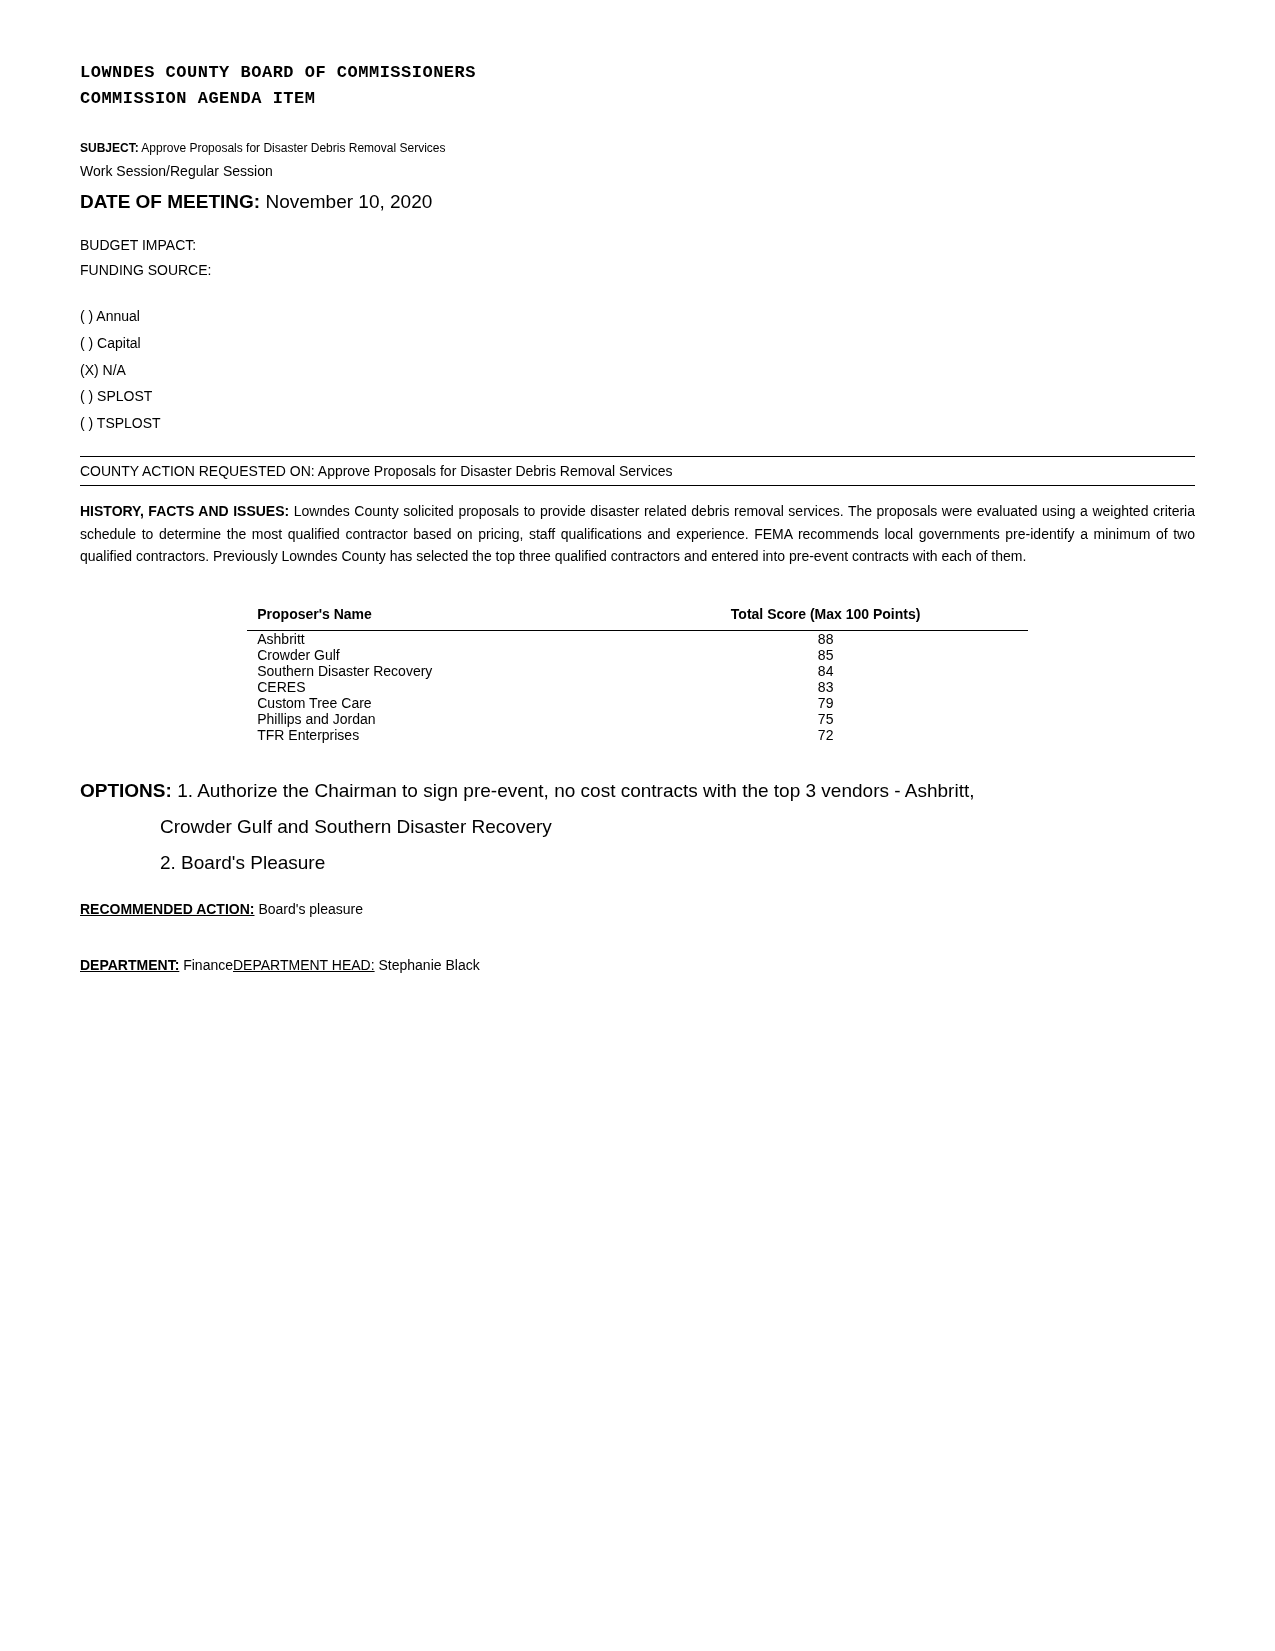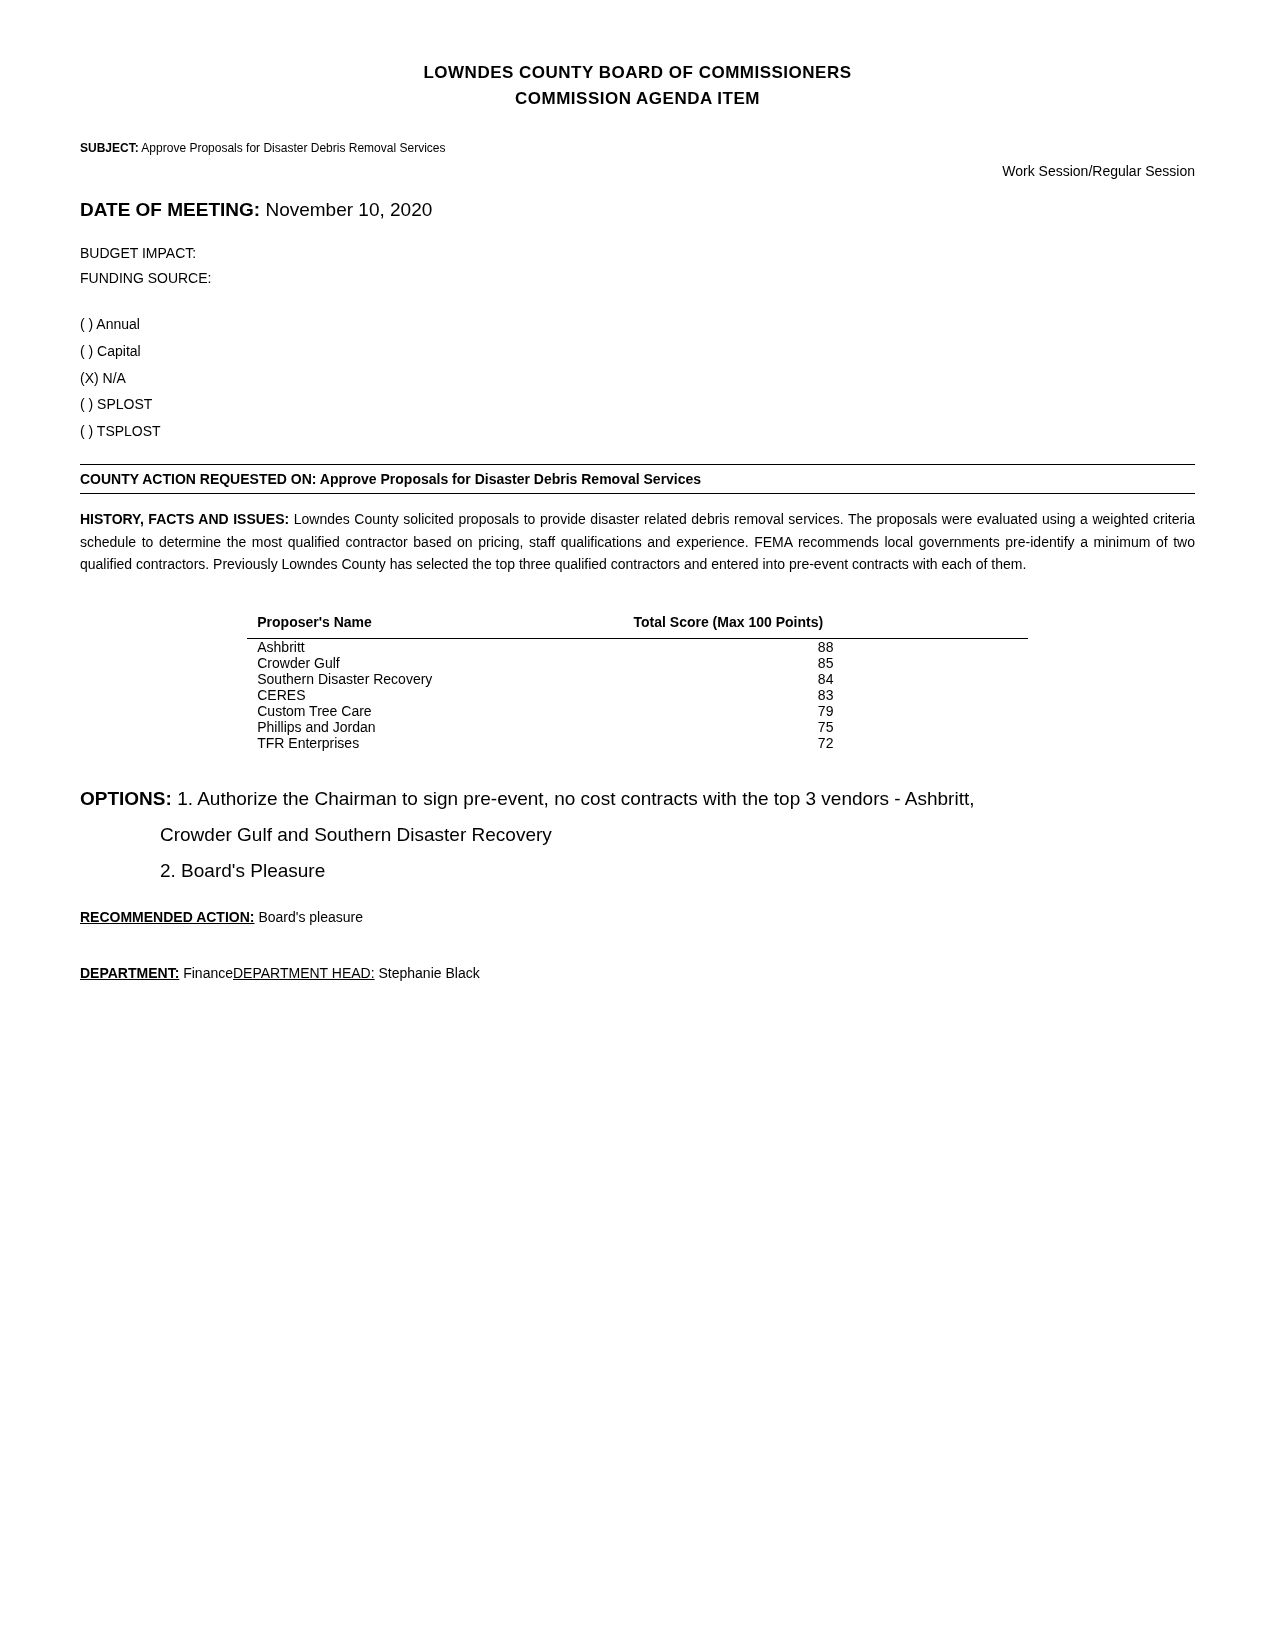"LOWNDES COUNTY BOARD OF COMMISSIONERS" .page-header { font-family: none -> Liberation Mono, monospace; text-align: center -> none }
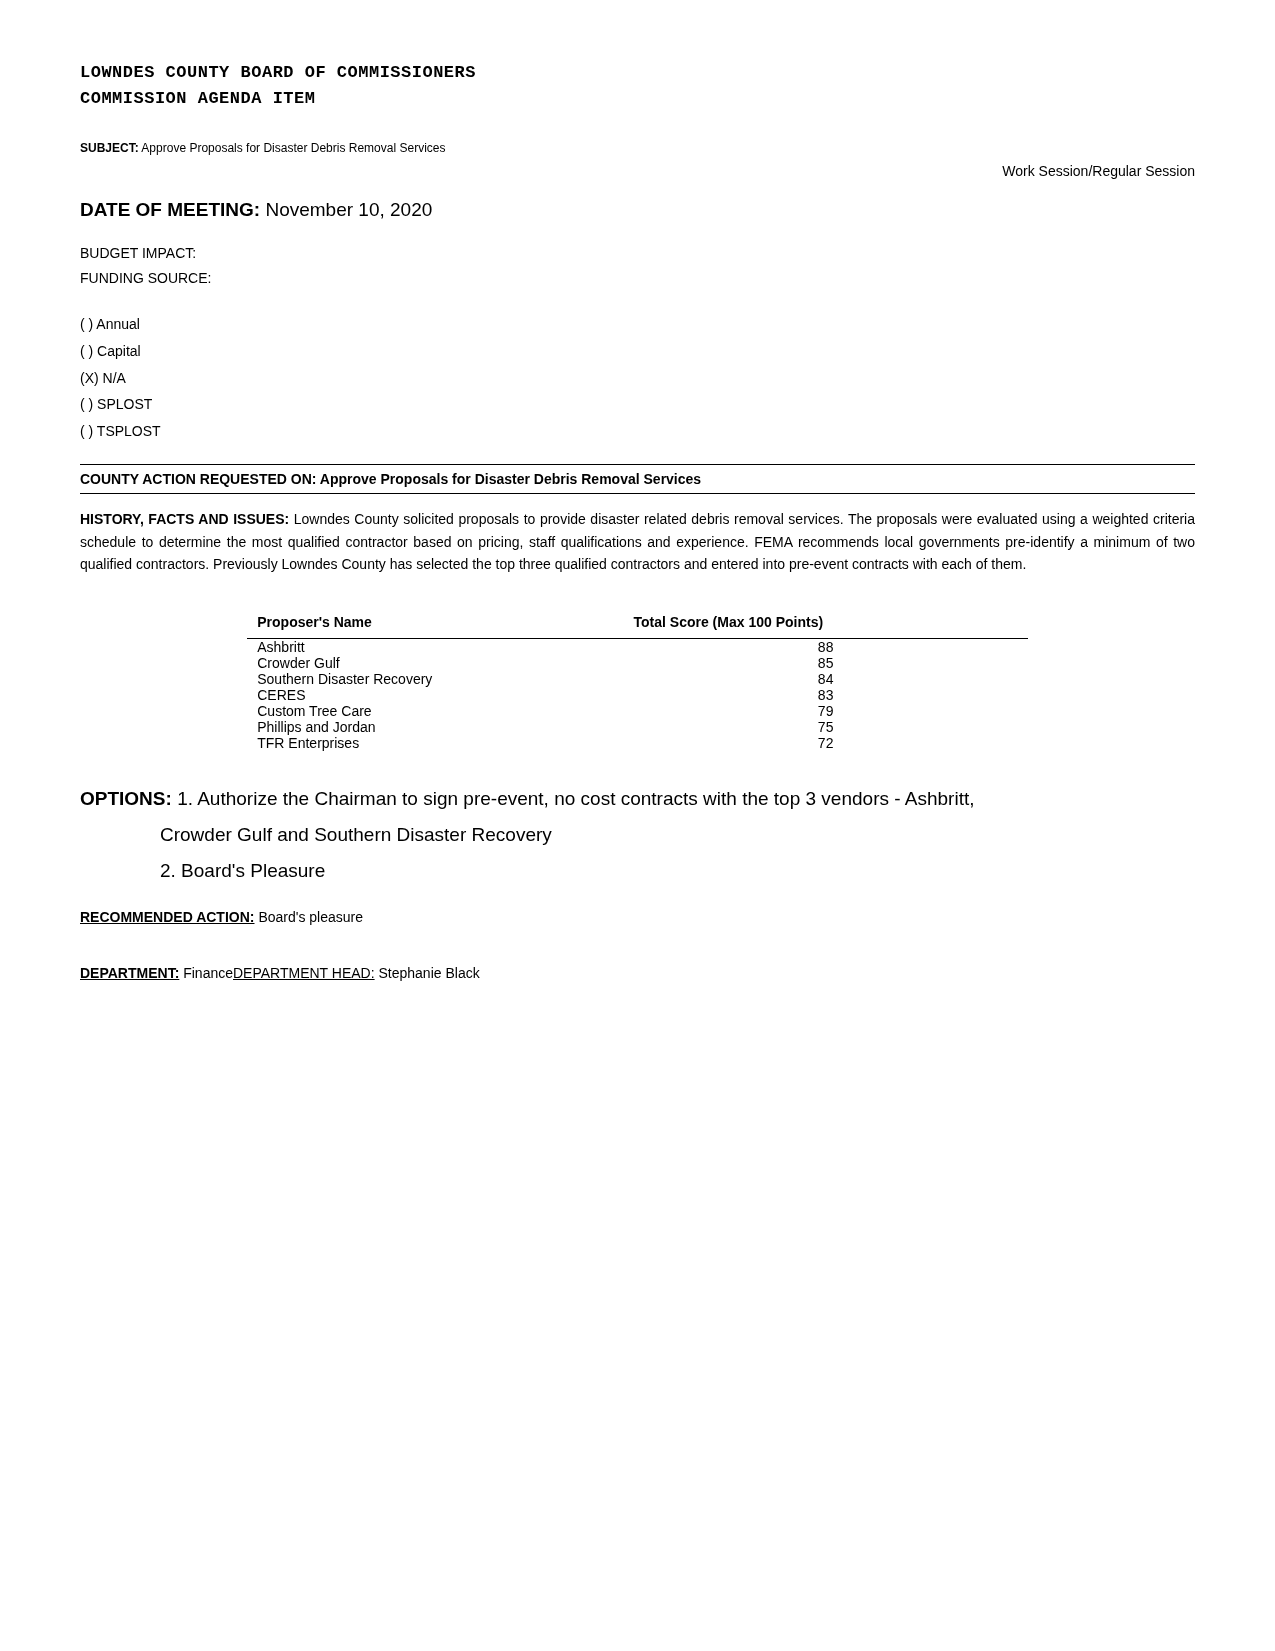"Work Session/Regular Session" .session-line { margin-bottom: 20px -> 12px; text-align: right -> left }
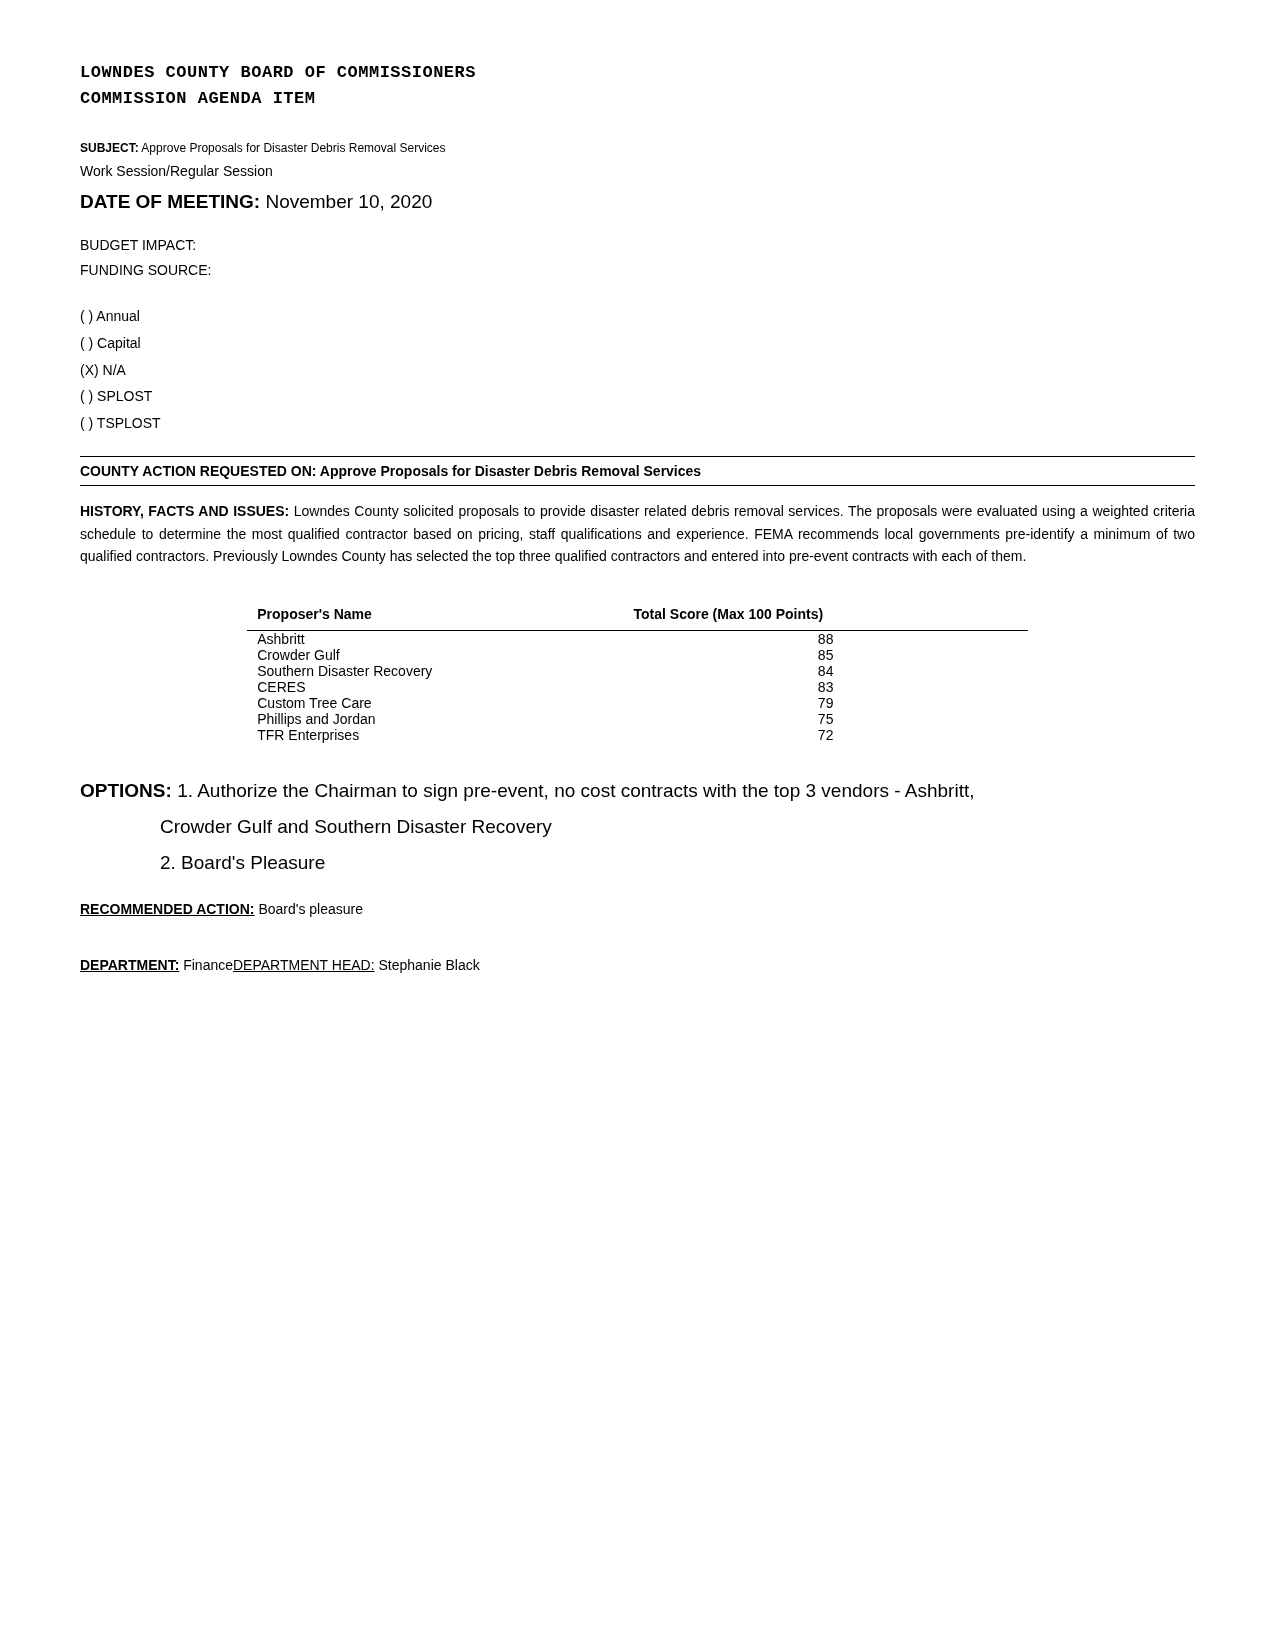"COUNTY ACTION REQUESTED ON: Approve" .county-action { font-weight: bold -> normal }
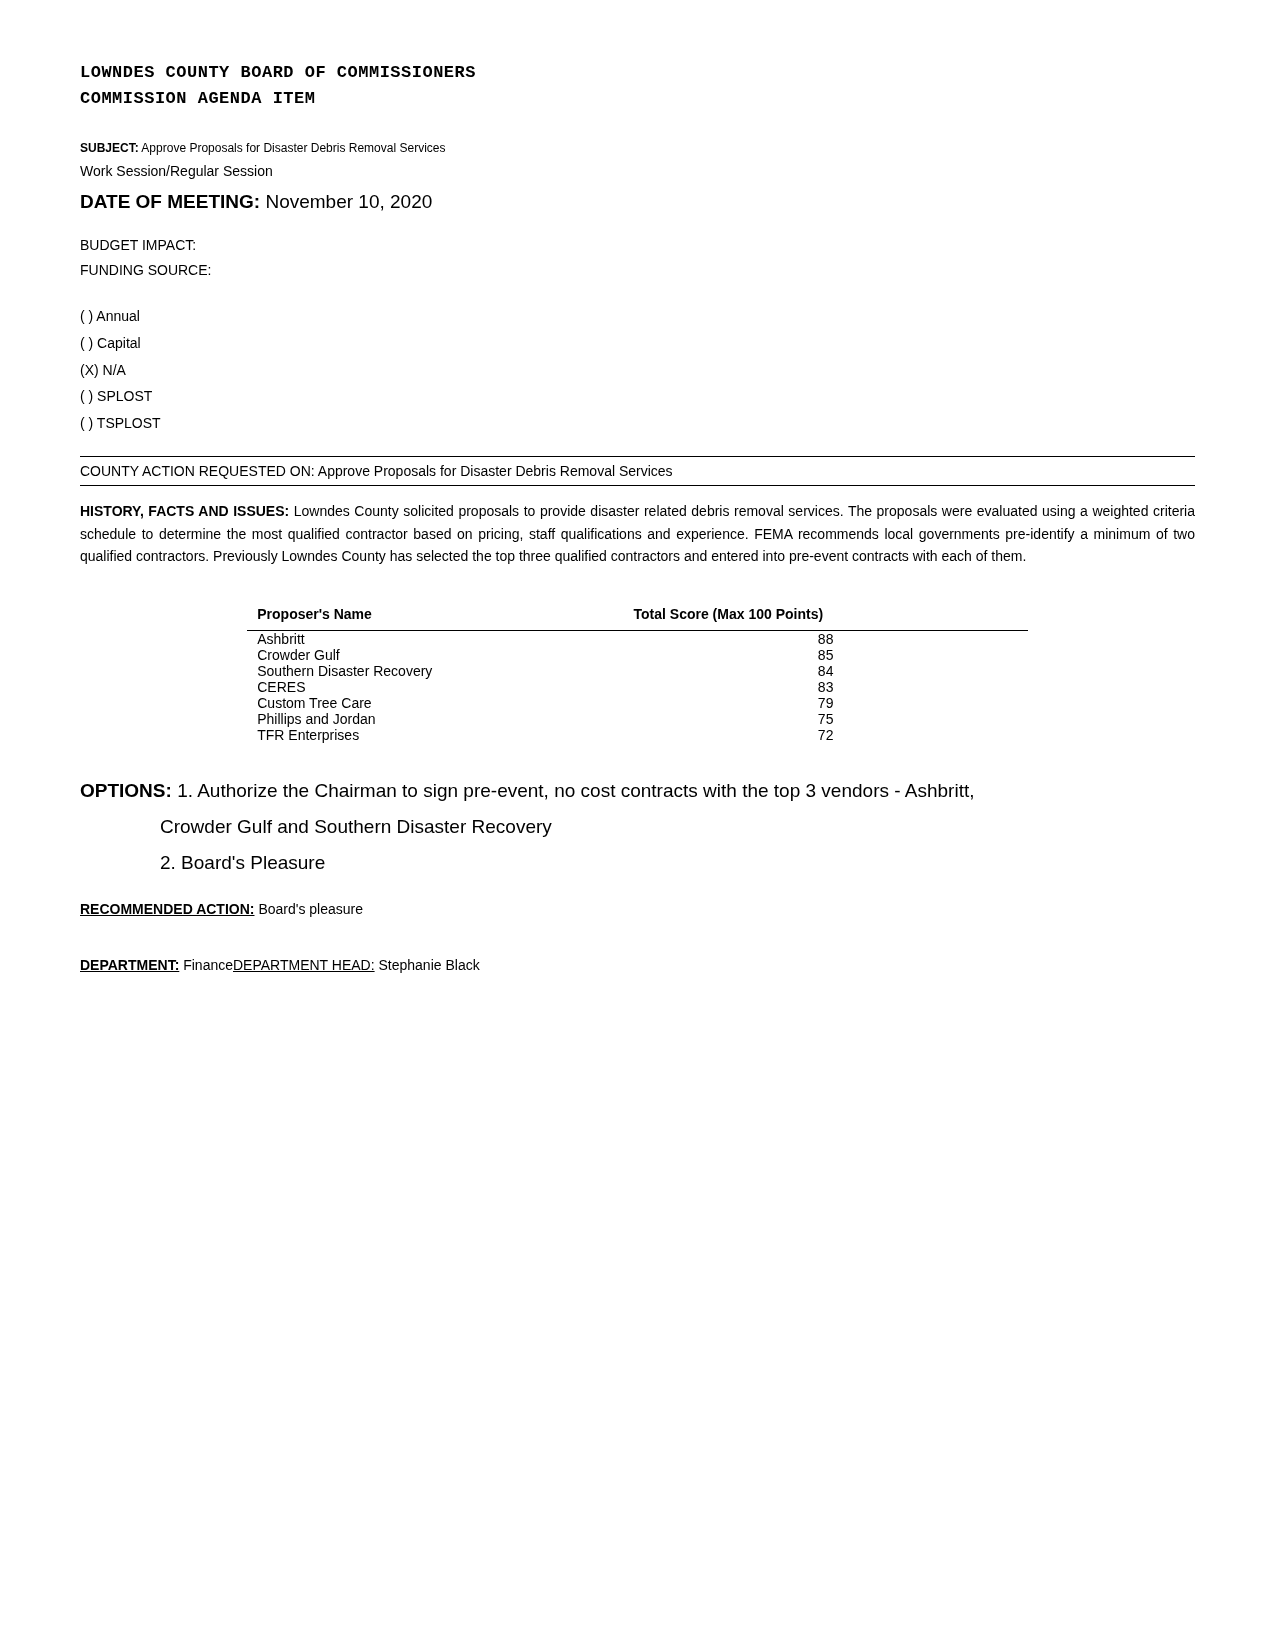"Total Score (Max 100 Points)" table thead tr th { text-align: left -> center }
